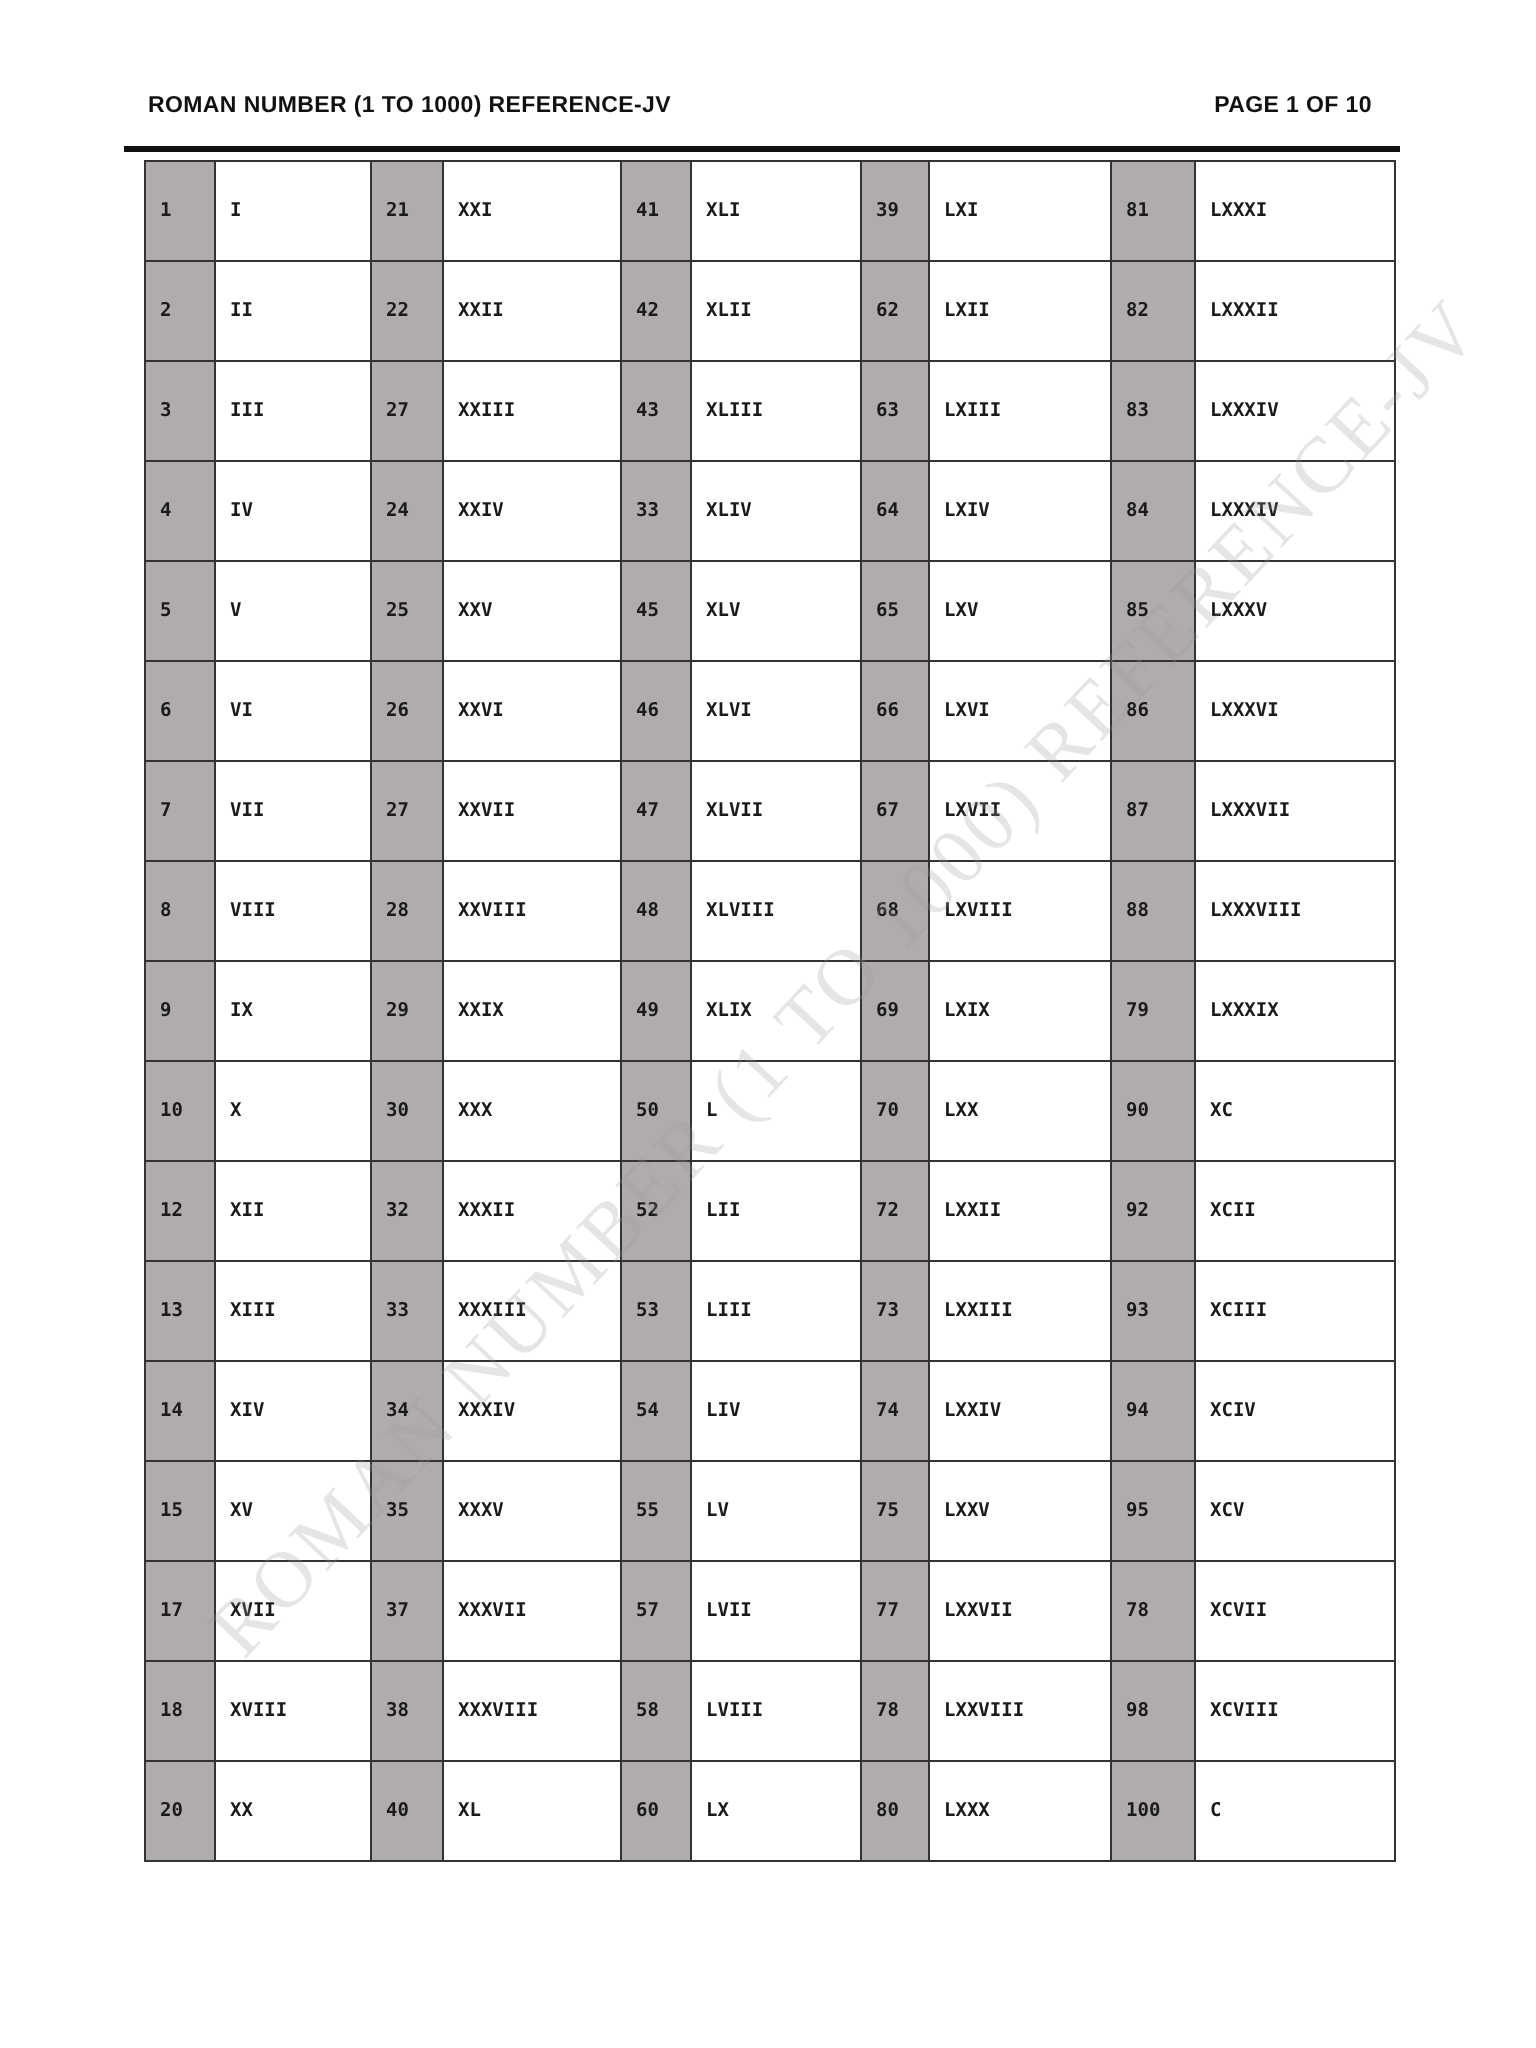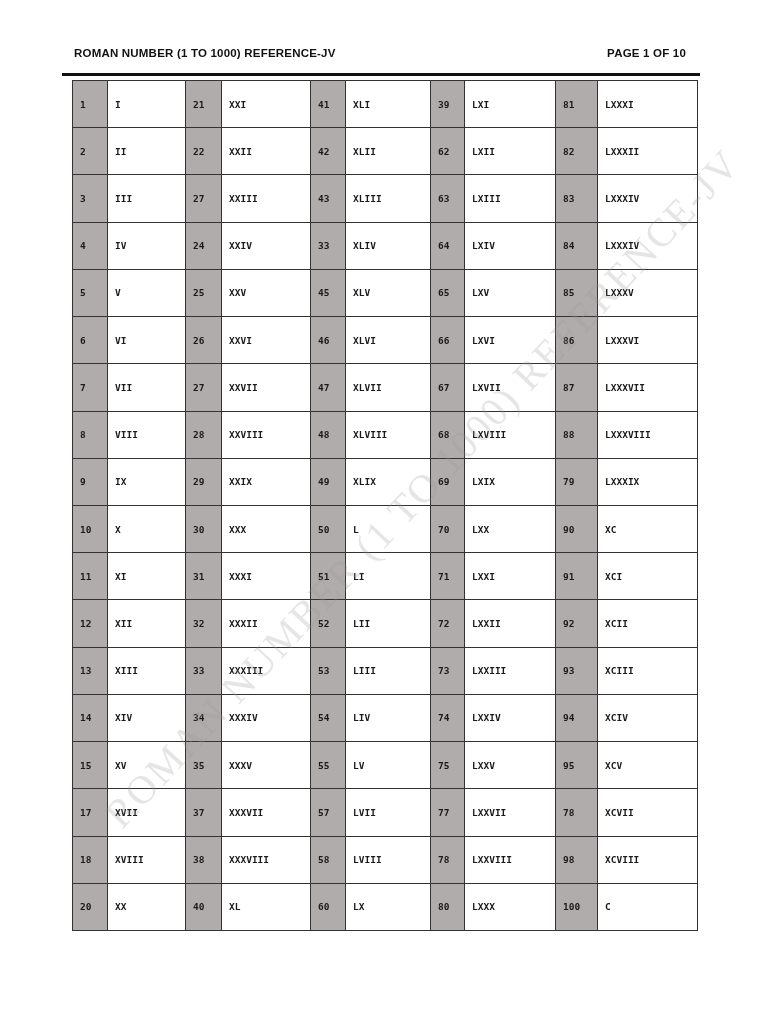"11" tr { html: <tr> <td>11</td> <td>XI</td> <td>31</td> <td>XXXI</td> <td>51</td> <td>LI</td> <td>71</td> <td>LXXI</td> <td>91</td> <td>XCI</td> </tr> -> none }
